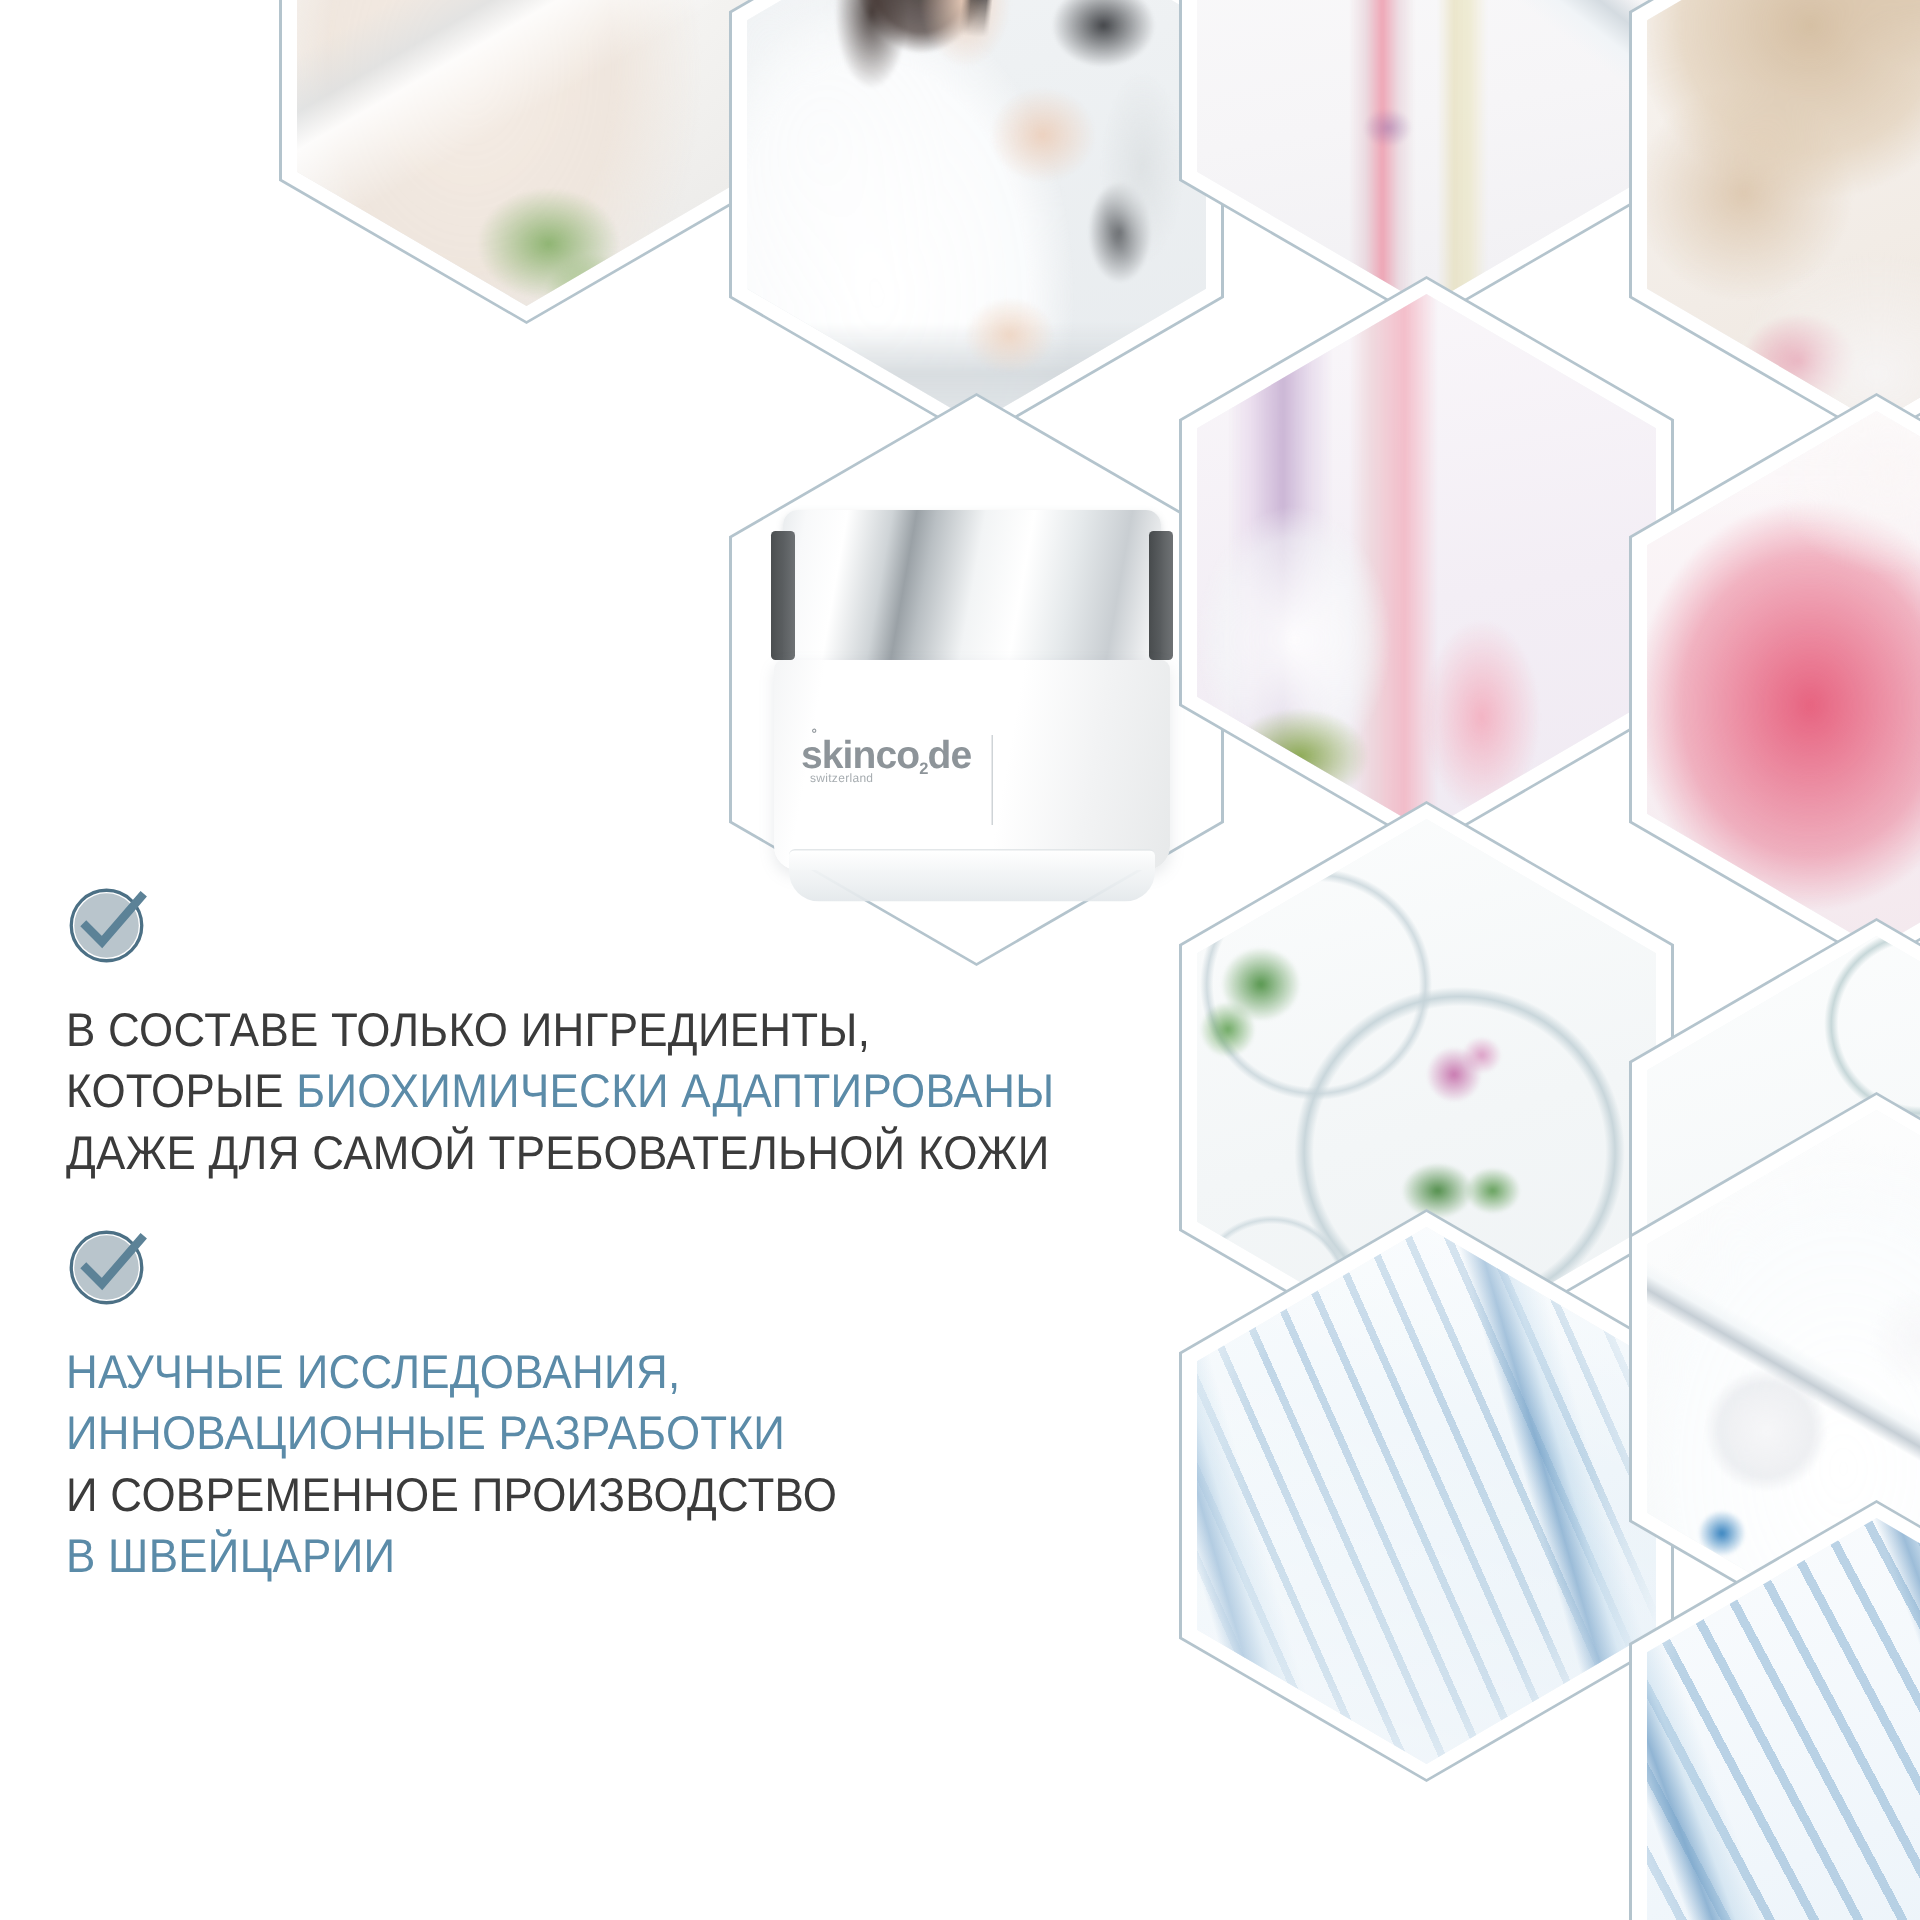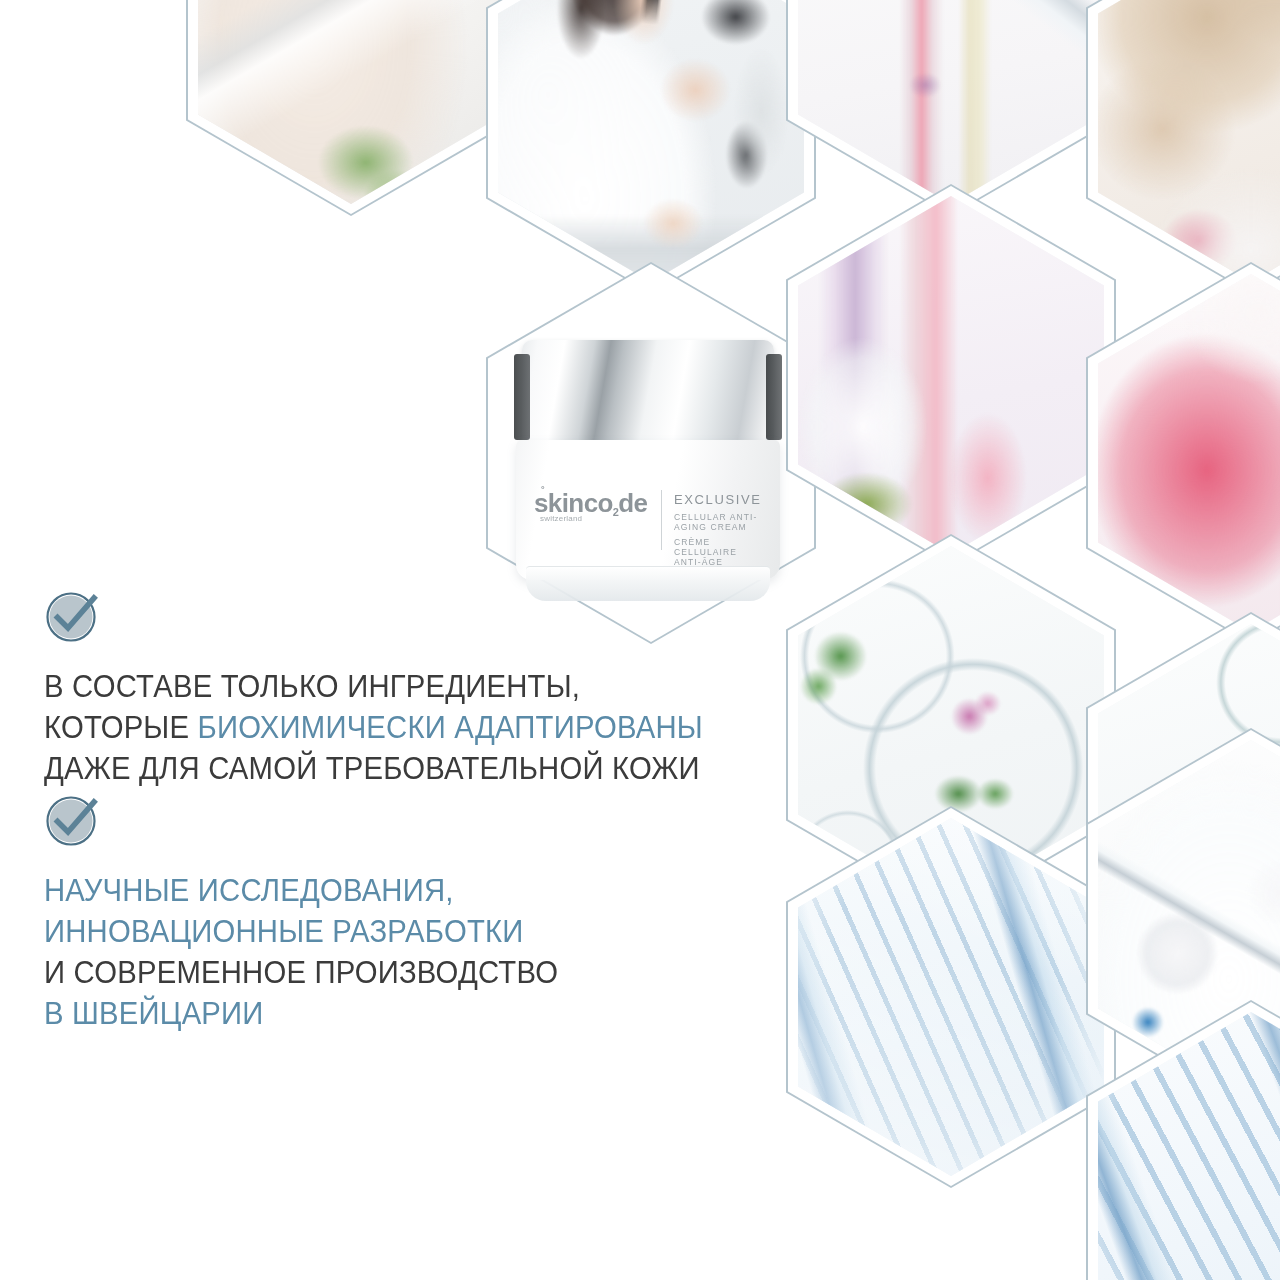"EXCLUSIVE" div.rtxt { html: <div> <div>EXCLUSIVE</div> <div>CELLULAR ANTI-AGING CREAM</div> <div>CRÈME CELLULAIRE ANTI-ÂGE</div> </div> -> none }
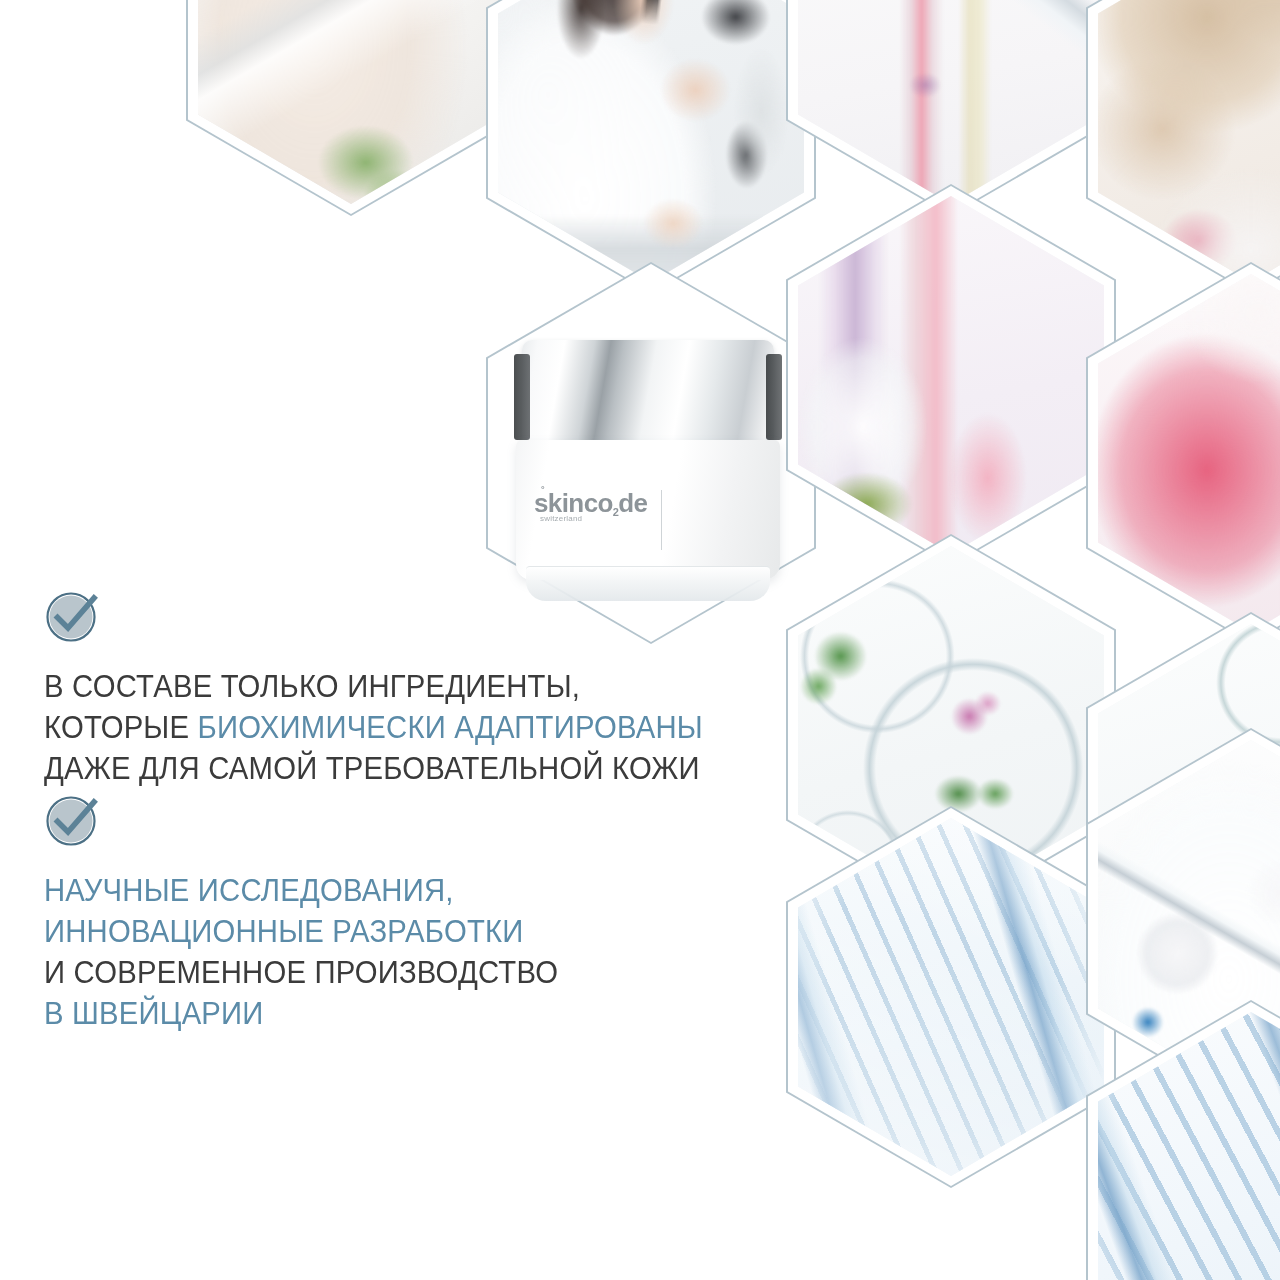"НАУЧНЫЕ ИССЛЕДОВАНИЯ," div.checkblock { top: 792px -> 816px }
